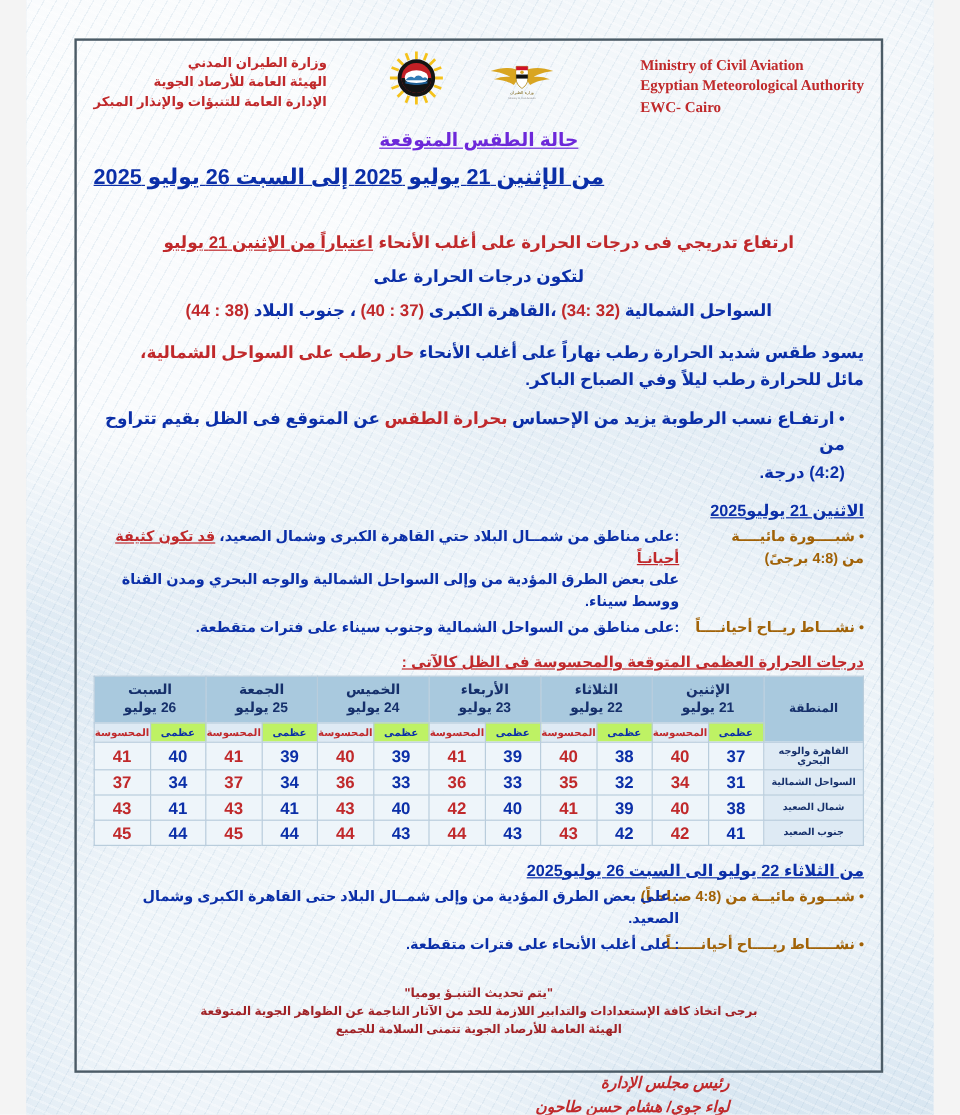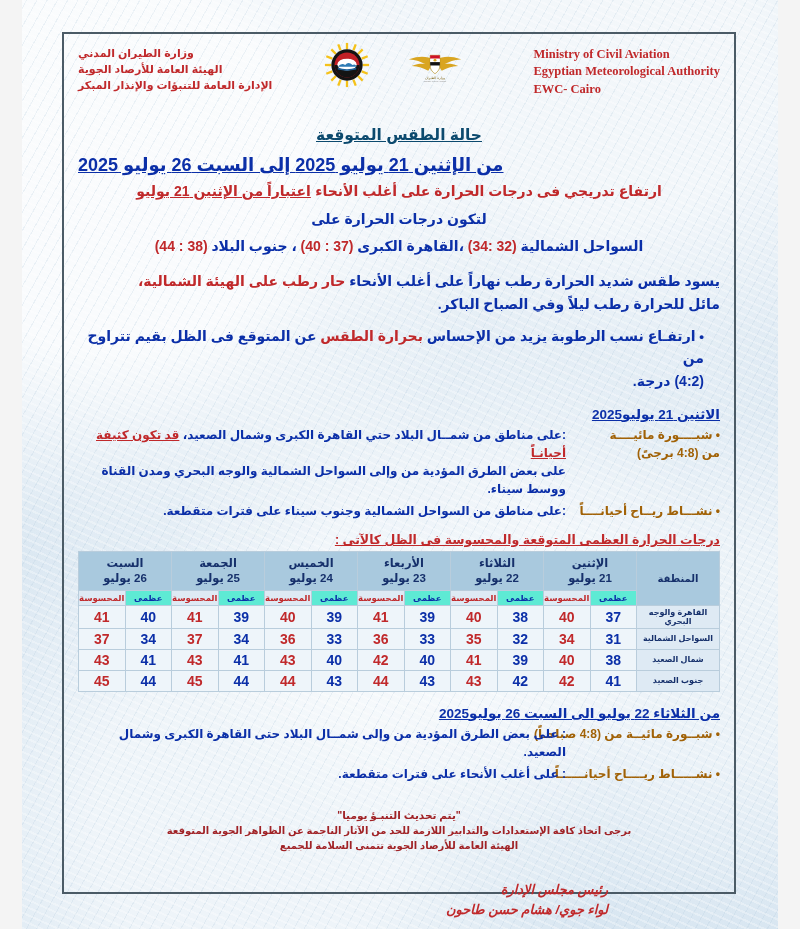"وزارة الطيران المدني" .ar-head { text-align: left -> right }
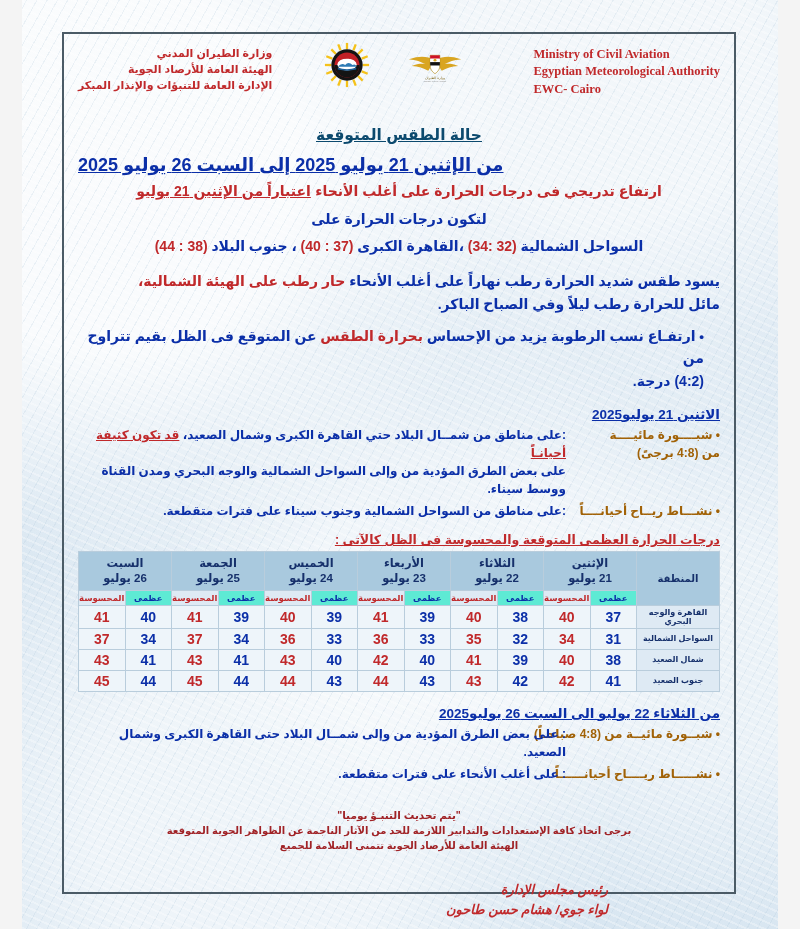"حالة الطقس المتوقعة" .title1 { color: #0c4a6e -> #6d28d9; margin-top: 20px -> 2px }
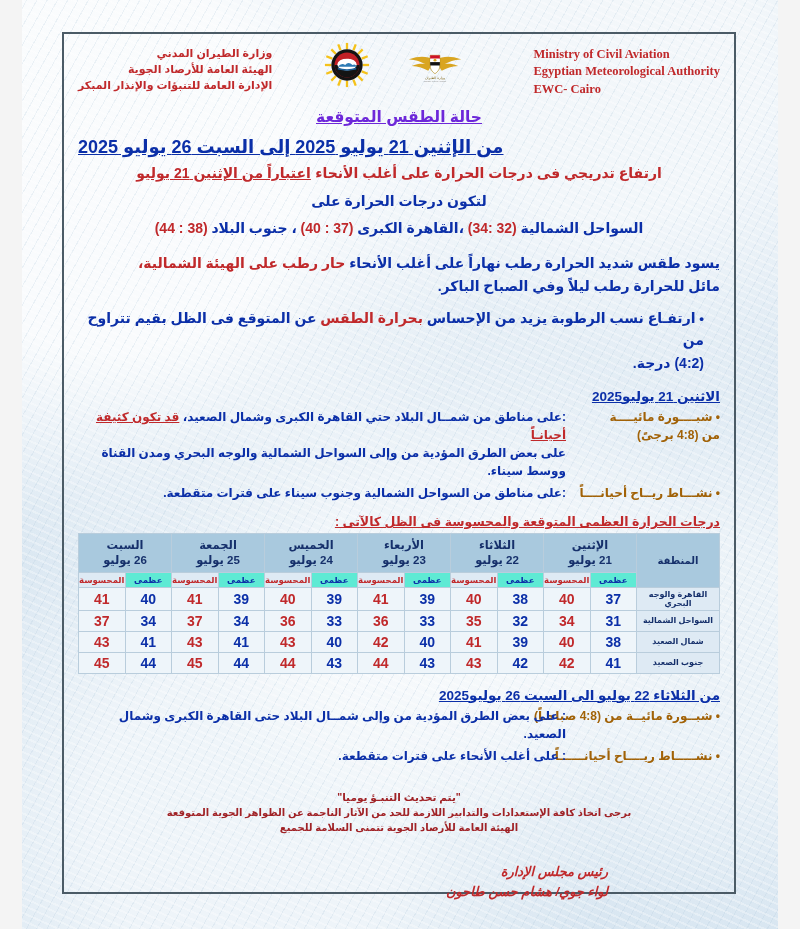"ارتفاع تدريجي فى درجات الحرارة" .intro { margin-top: 2px -> 32px }
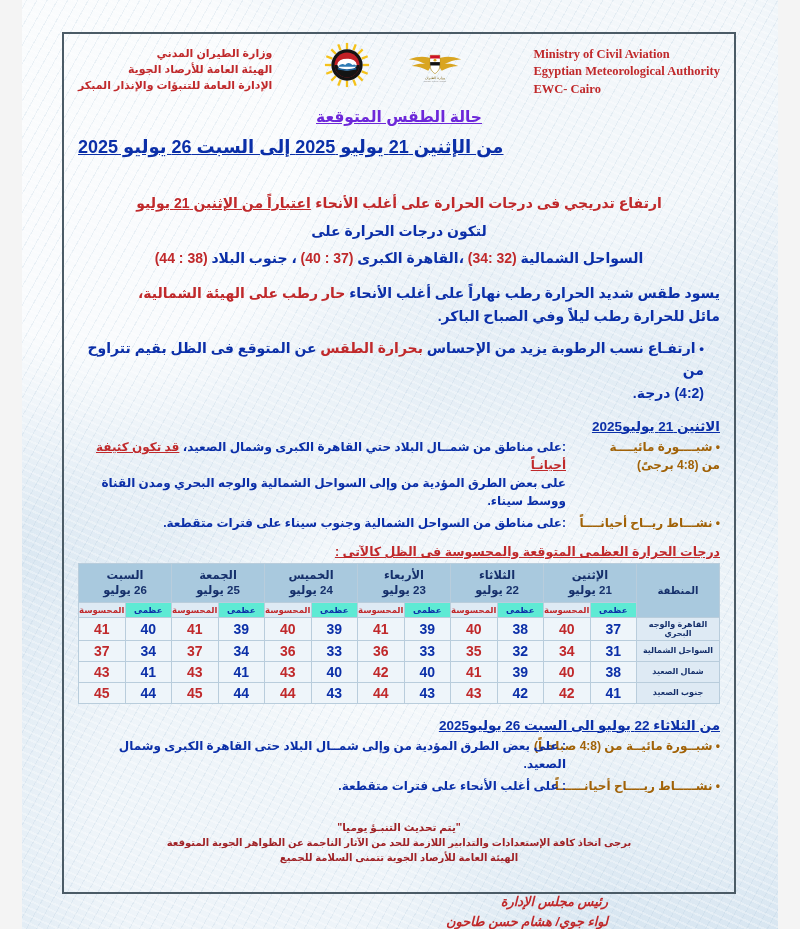"حار رطب على الهيئة الشمالية،" span.l-red { text: الهيئة -> السواحل }
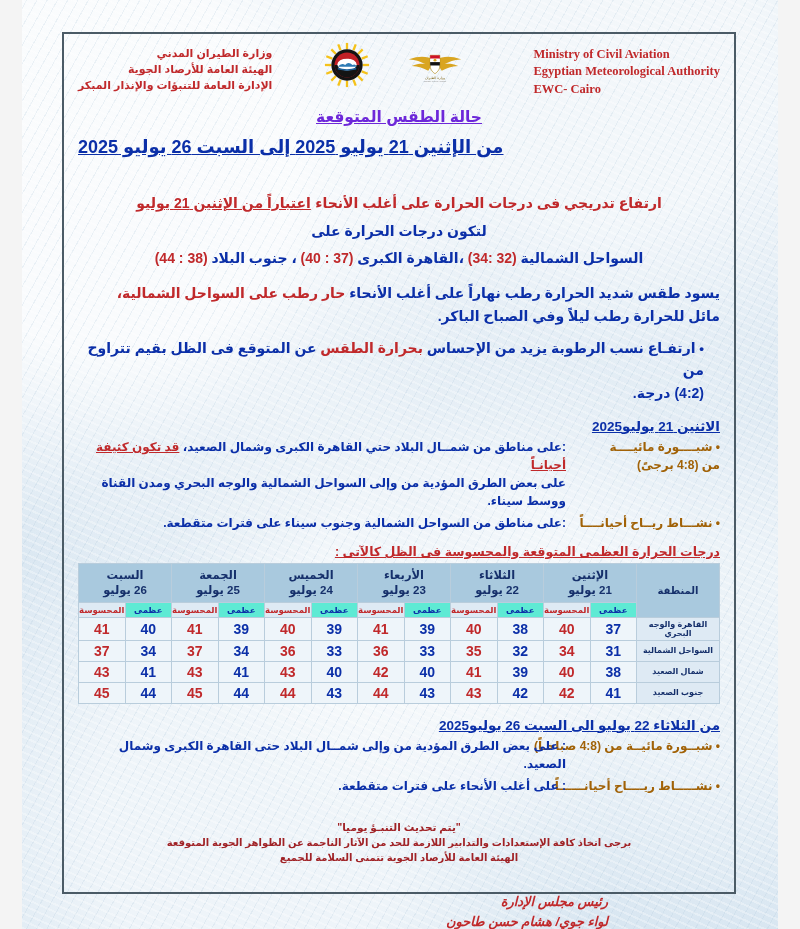"عظمى" th.sub-max { background: #5eead4 -> #bef264 }
